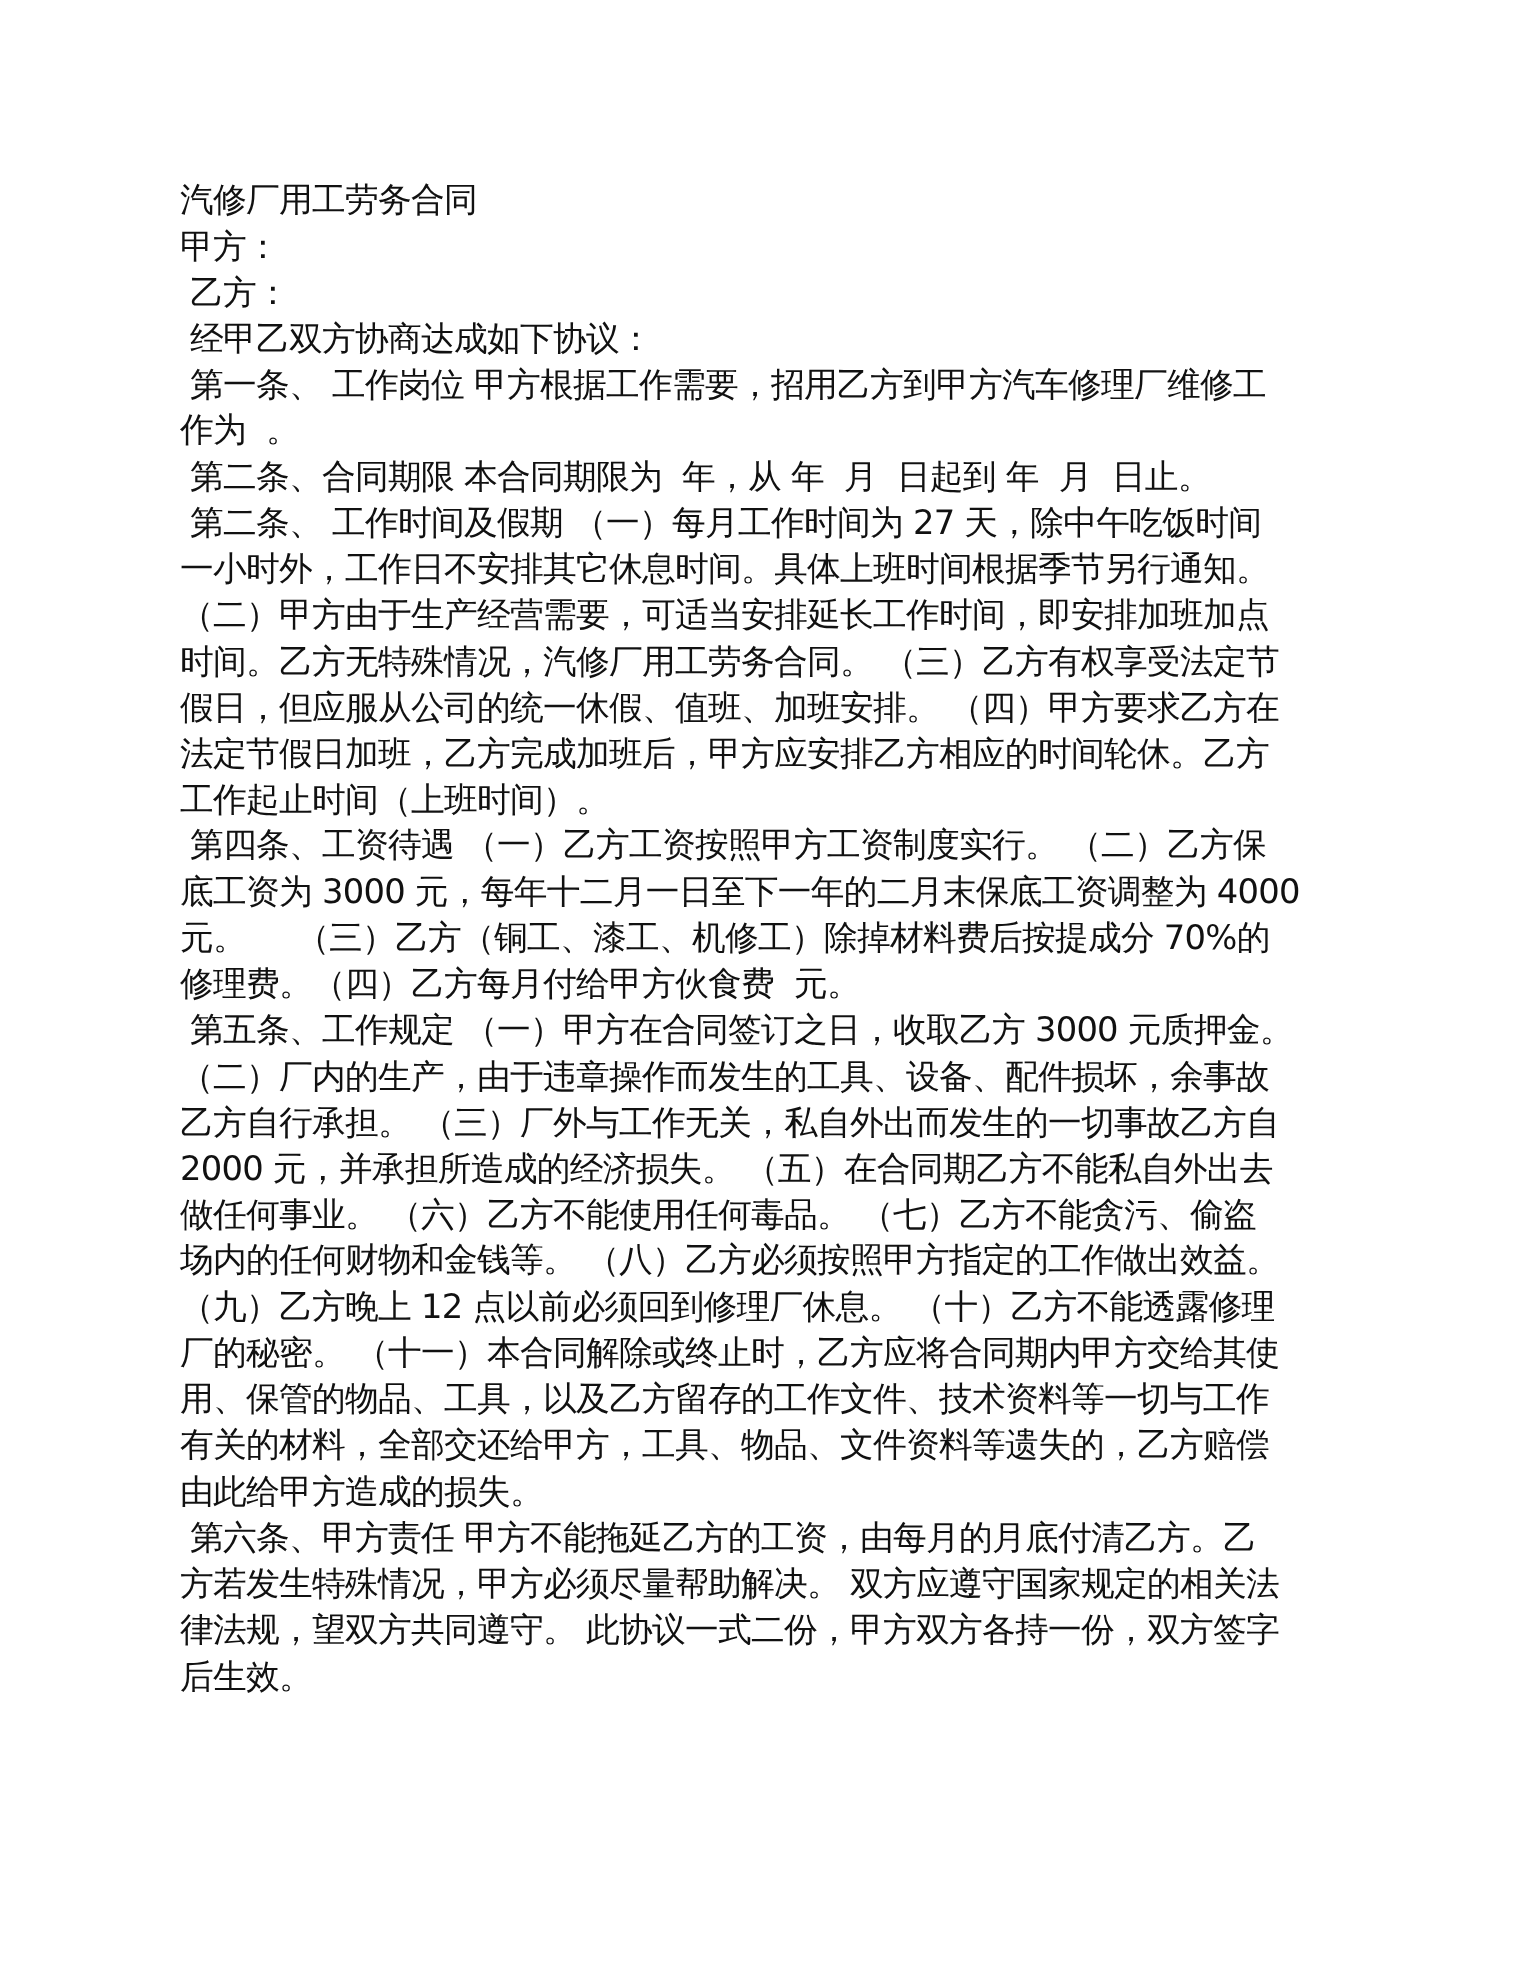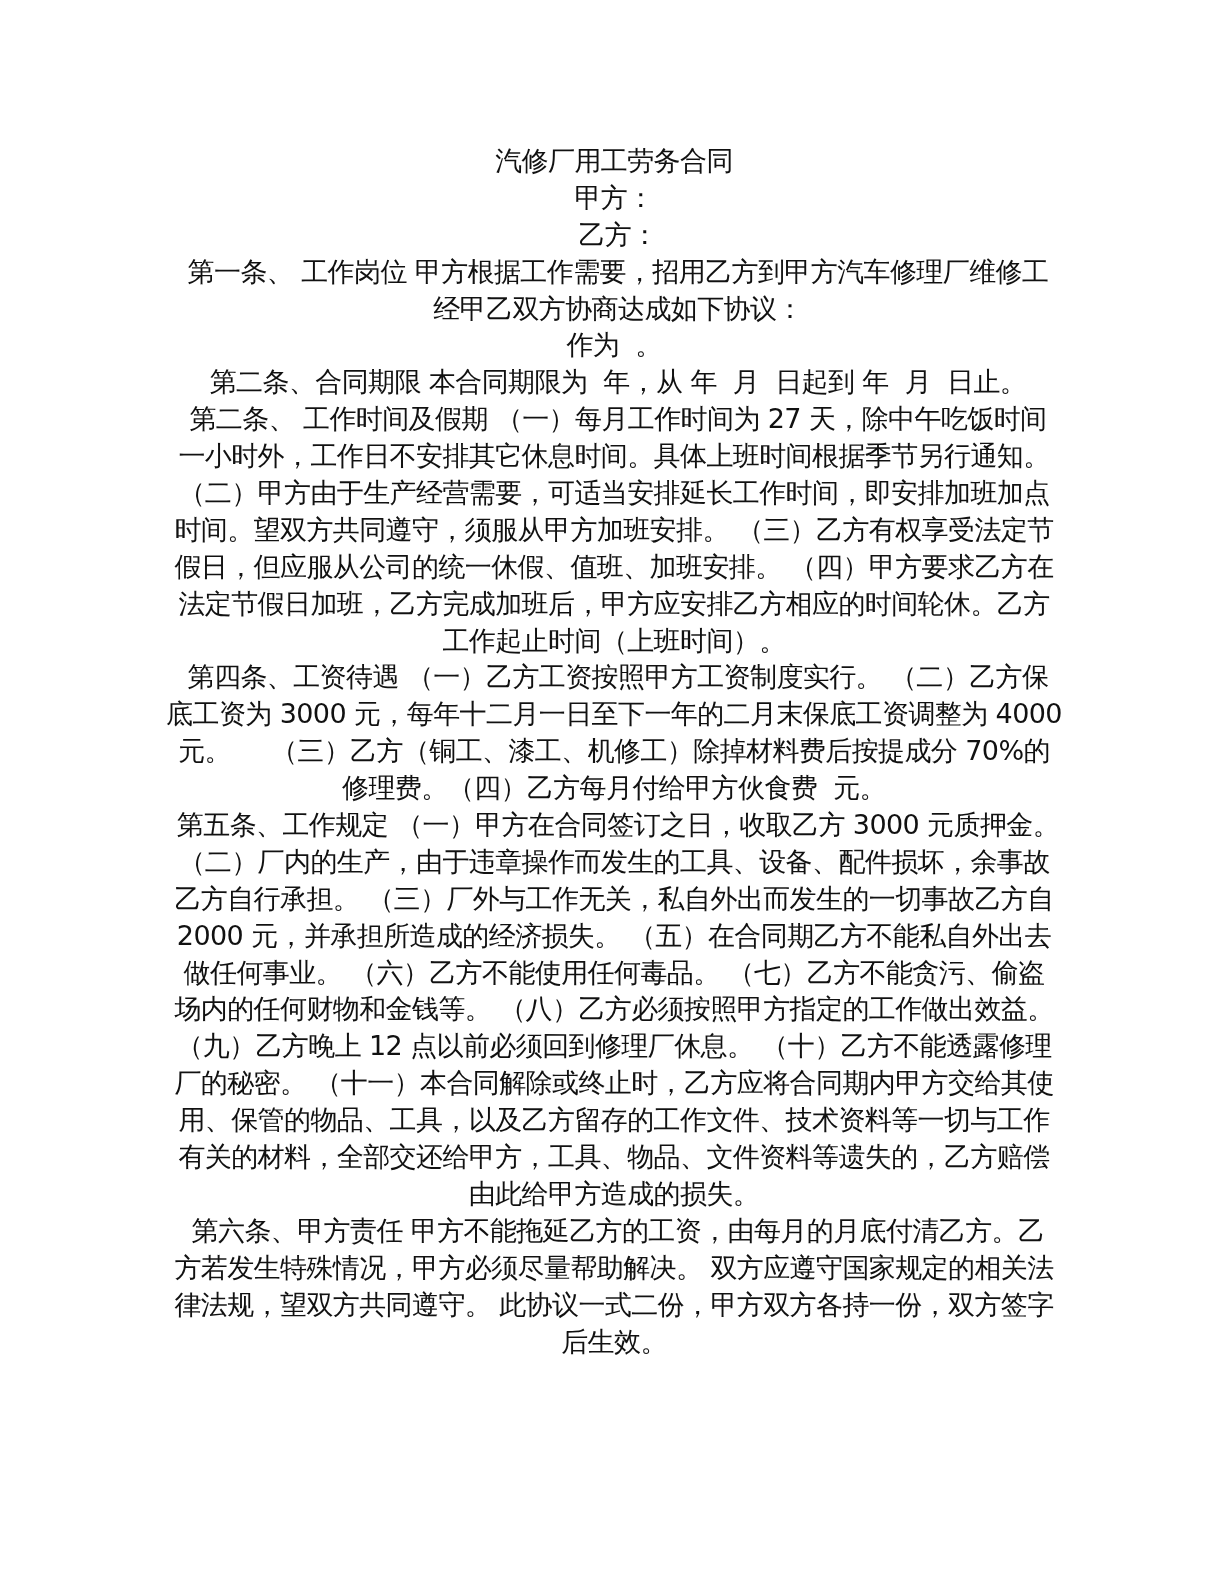"汽修厂用工劳务合同" .page { text-align: center -> none }
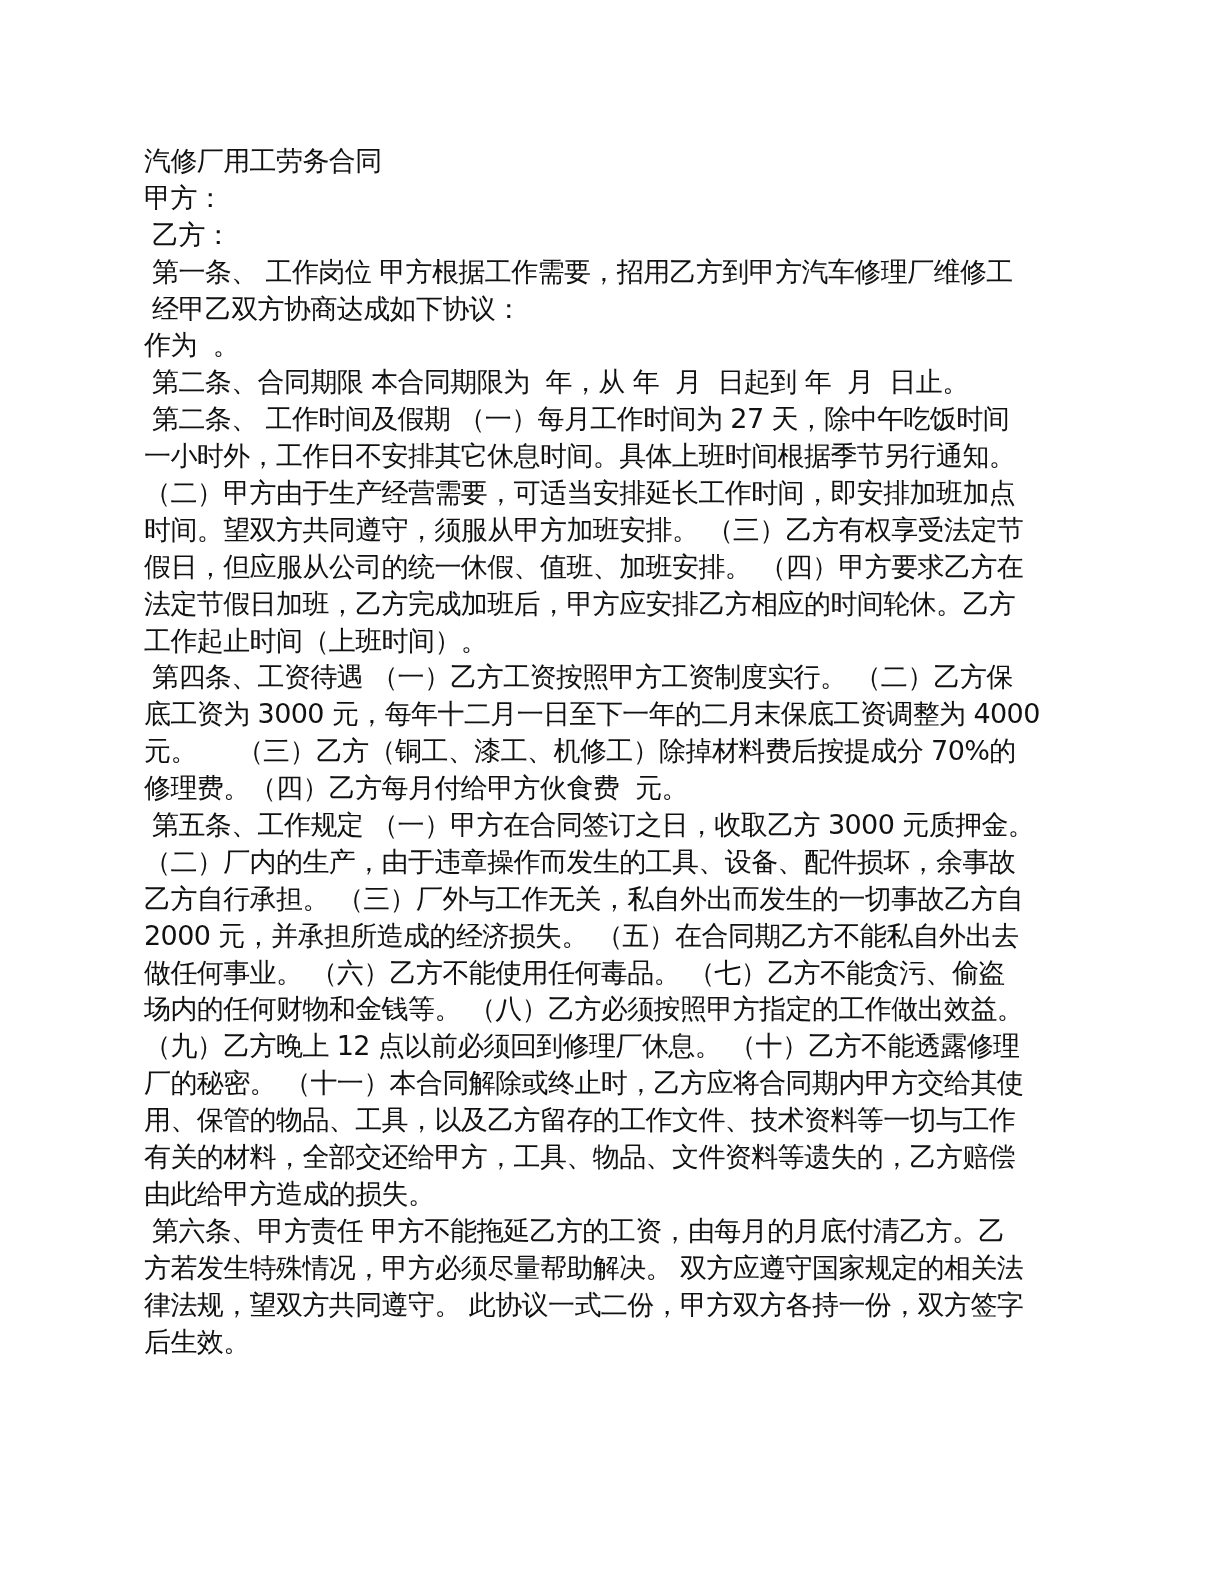"第一条、 工作岗位 甲方根据工作需要，招用乙方到甲方汽车修理厂维修工" div.line { order: before "经甲乙双方协商达成如下协议：" -> after "经甲乙双方协商达成如下协议：" }
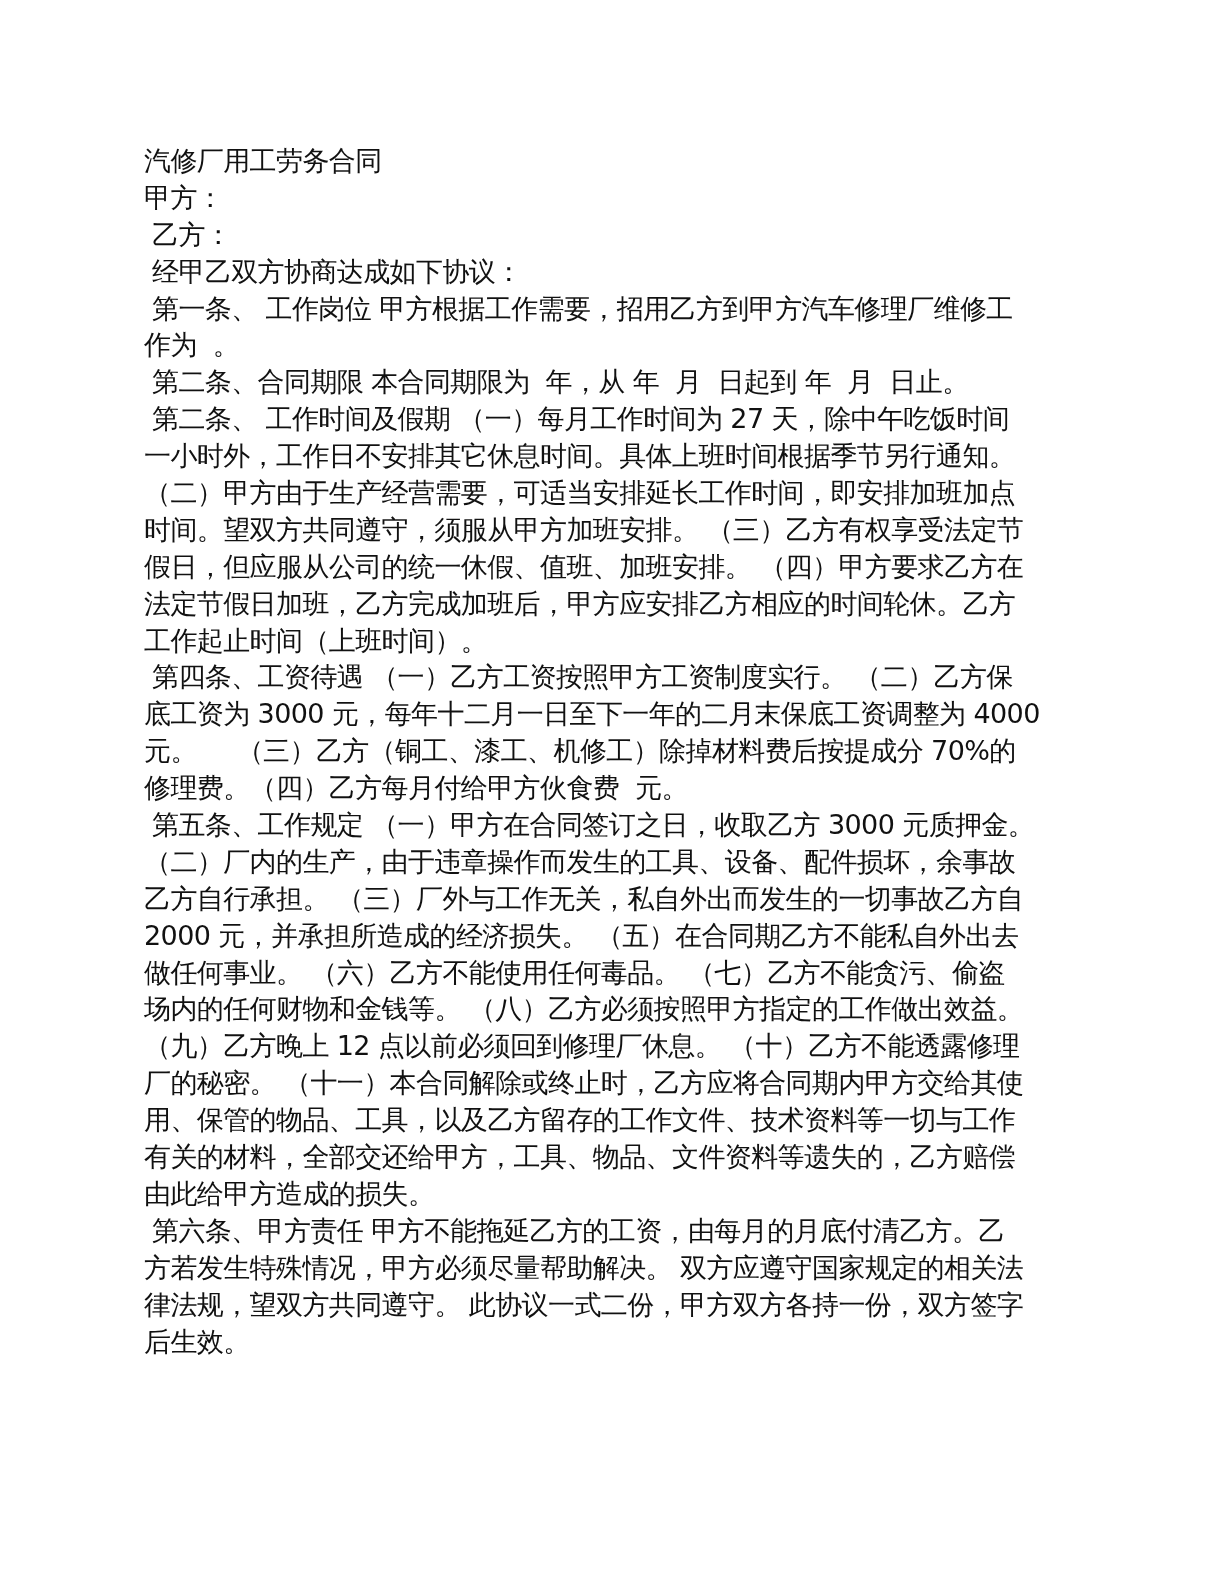"时间。望双方共同遵守，须服从甲方加班安排。 （三）乙方有权享受法定节" div.line { text: 望双方共同遵守，须服从甲方加班安排 -> 乙方无特殊情况，汽修厂用工劳务合同 }
